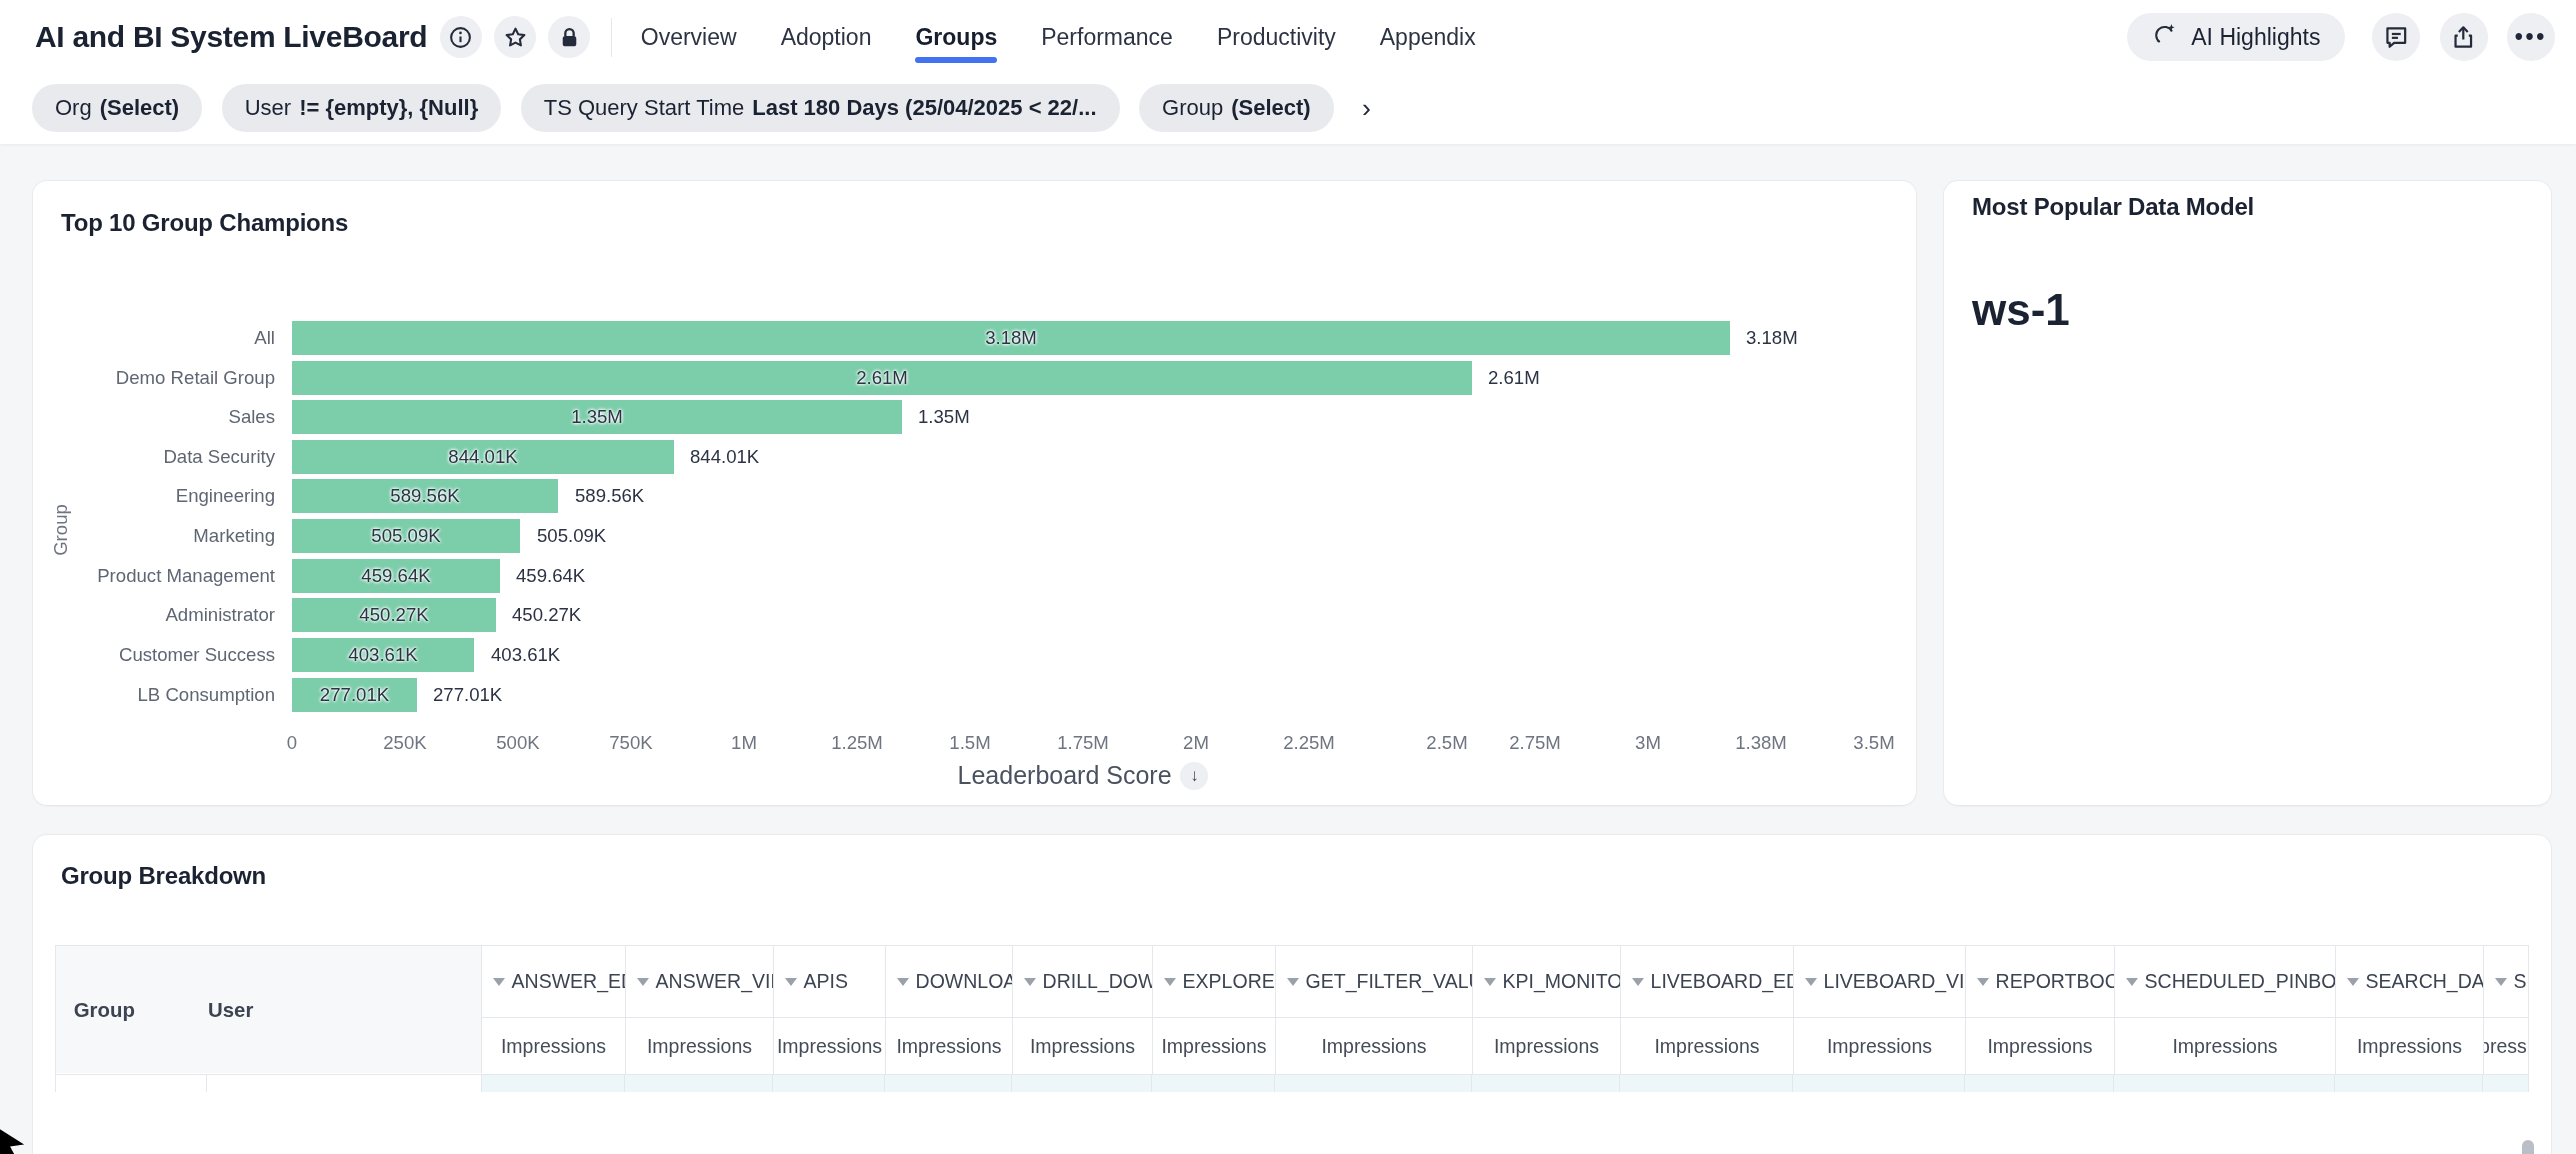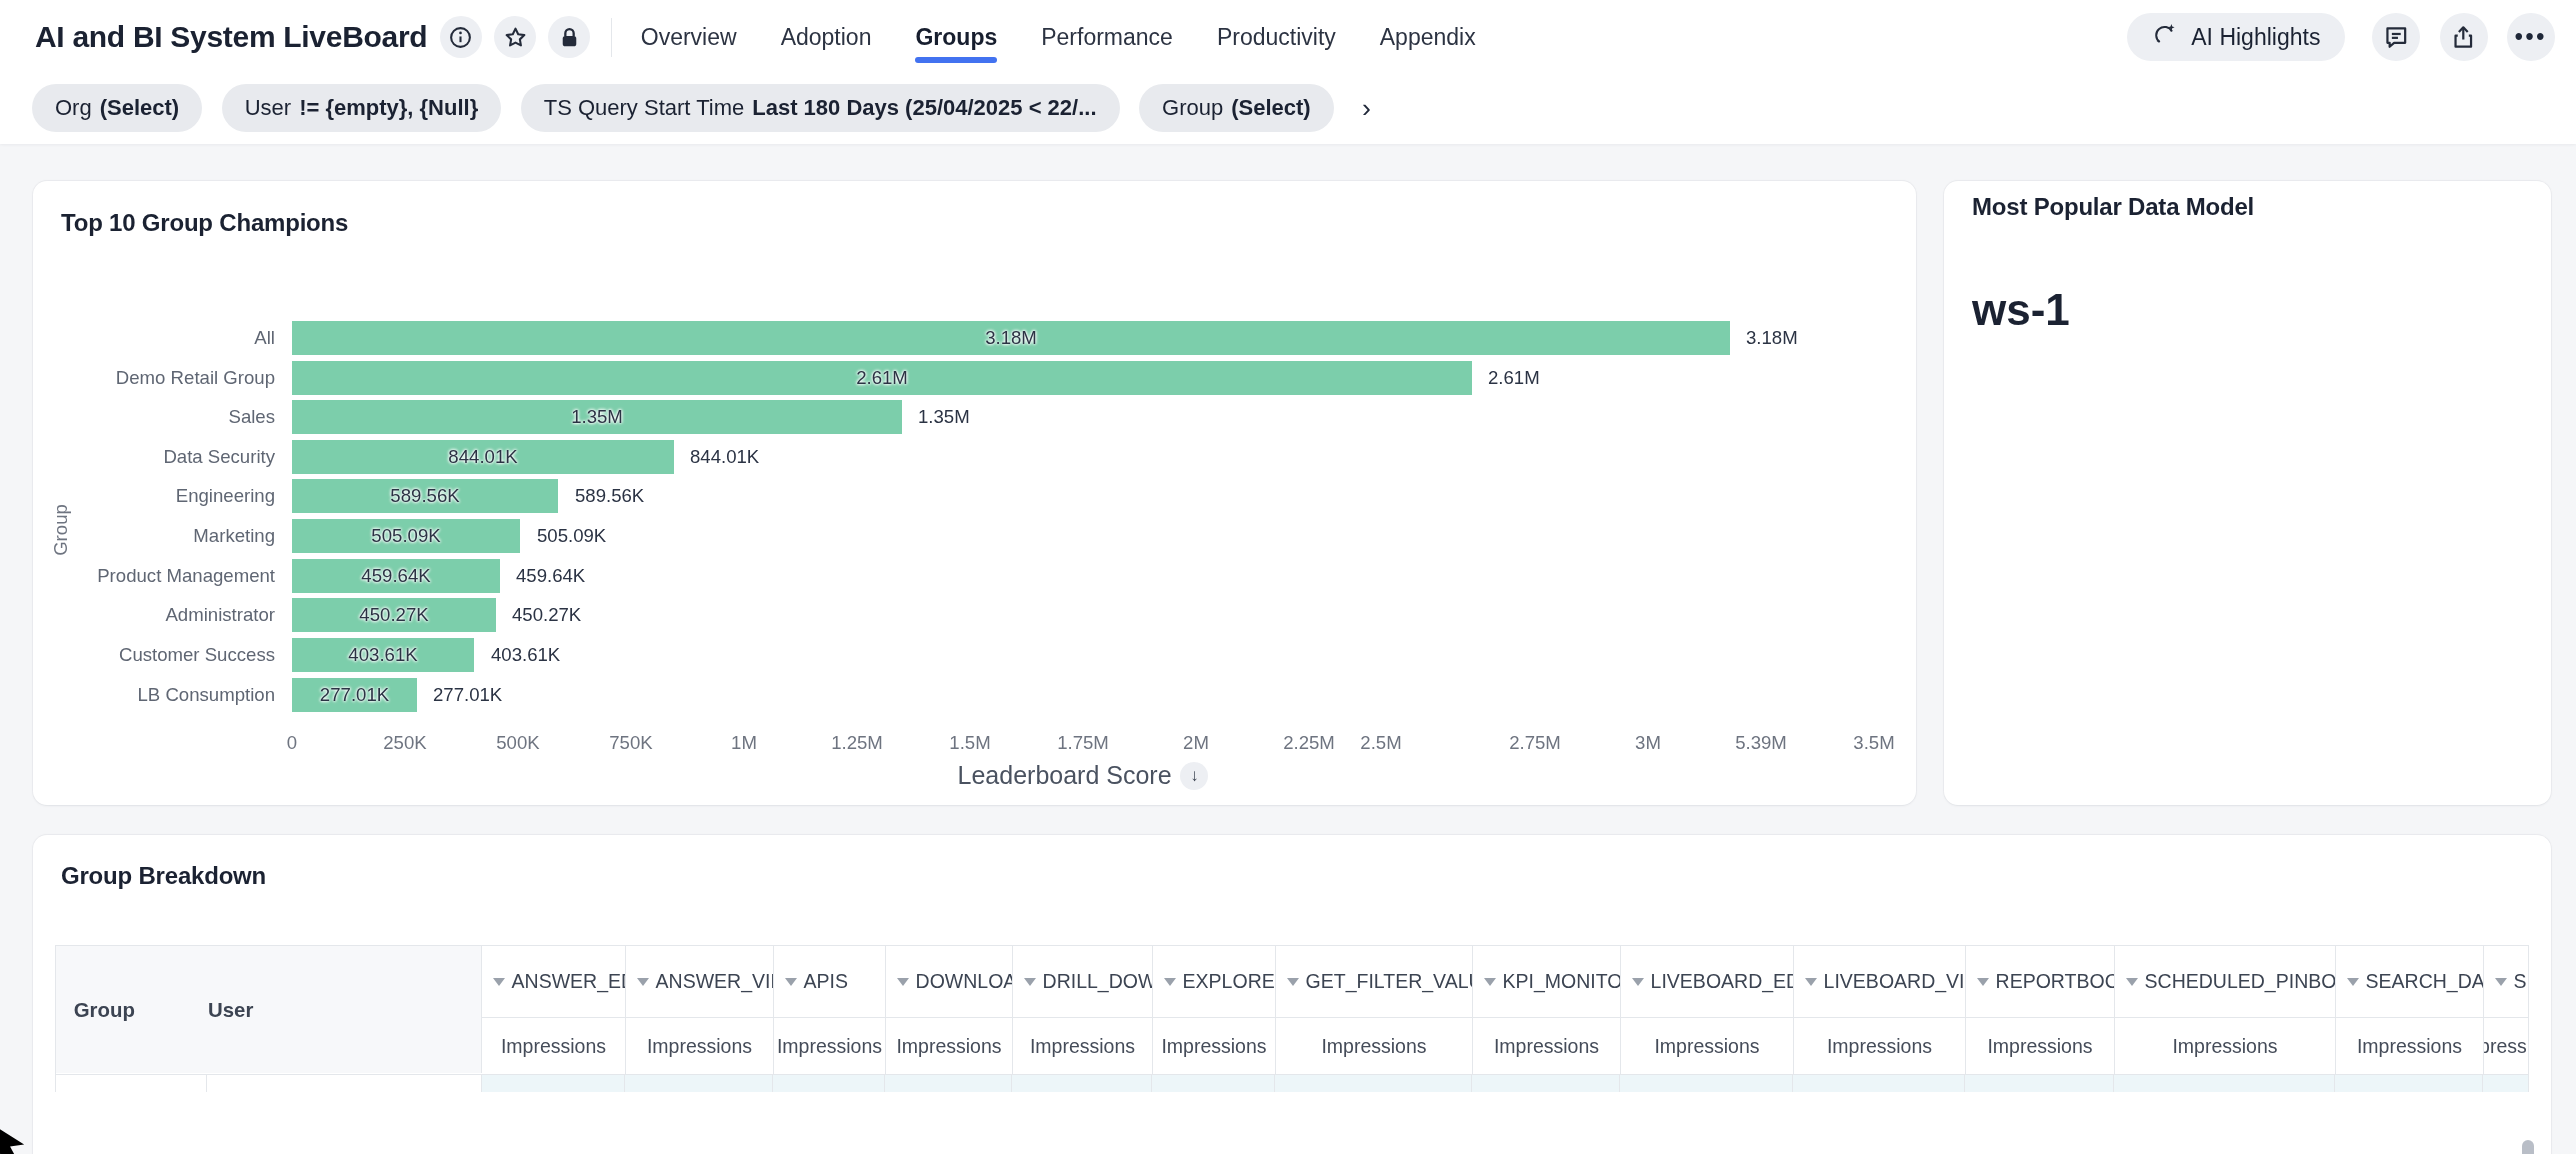"2.5M" div.xtick { left: 1348px -> 1414px }
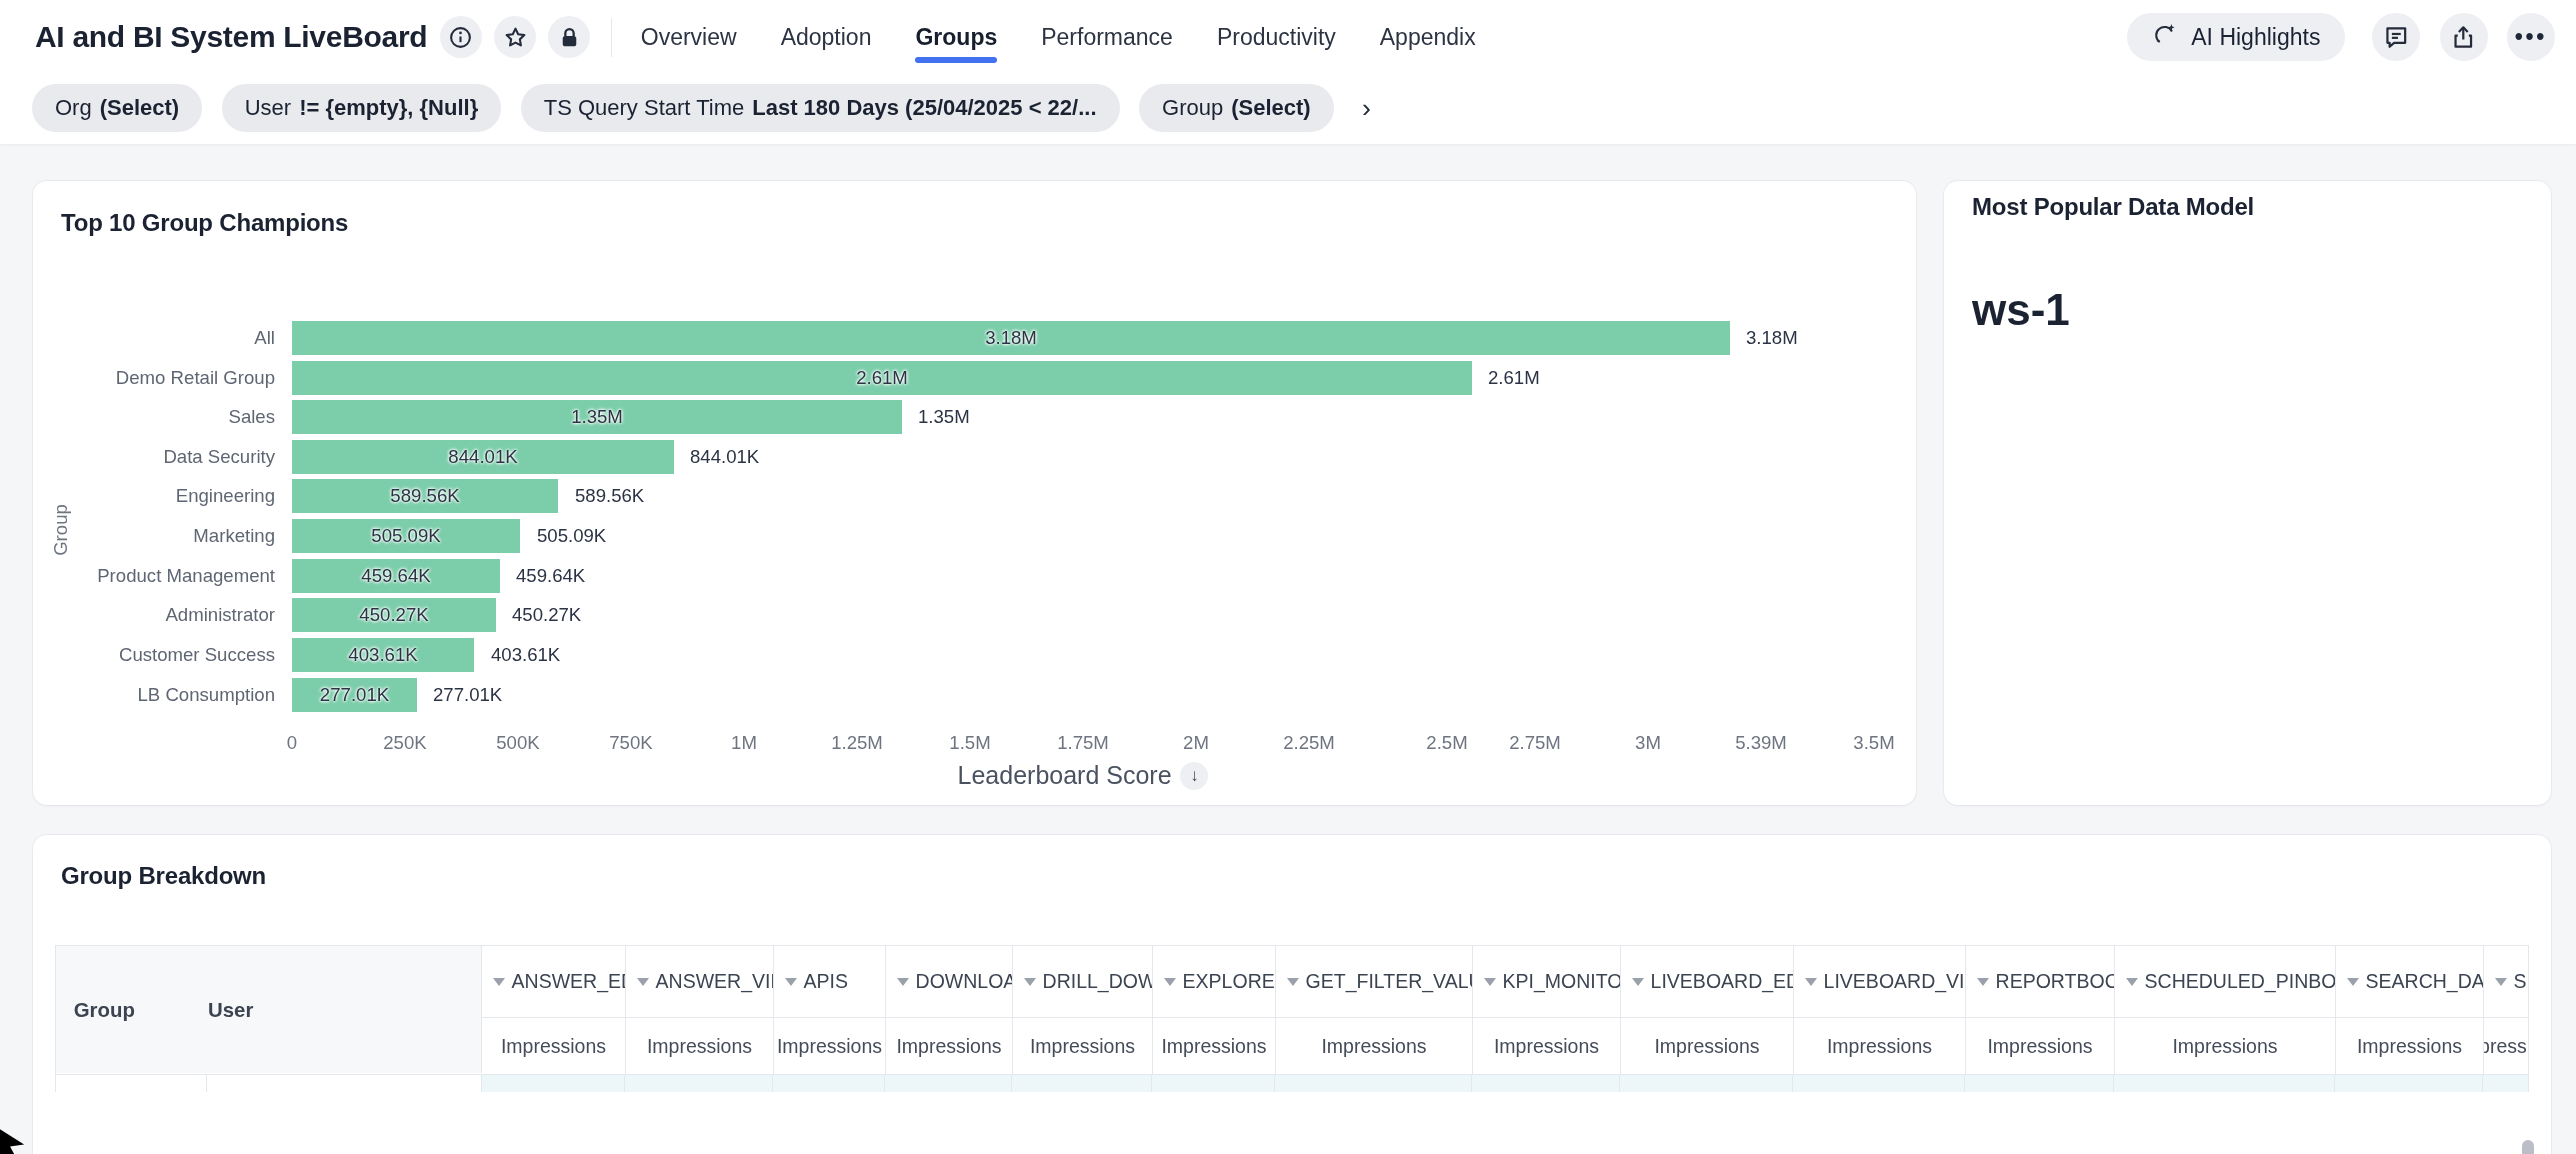"5.39M" div.xtick { text: 5.39M -> 1.38M }
